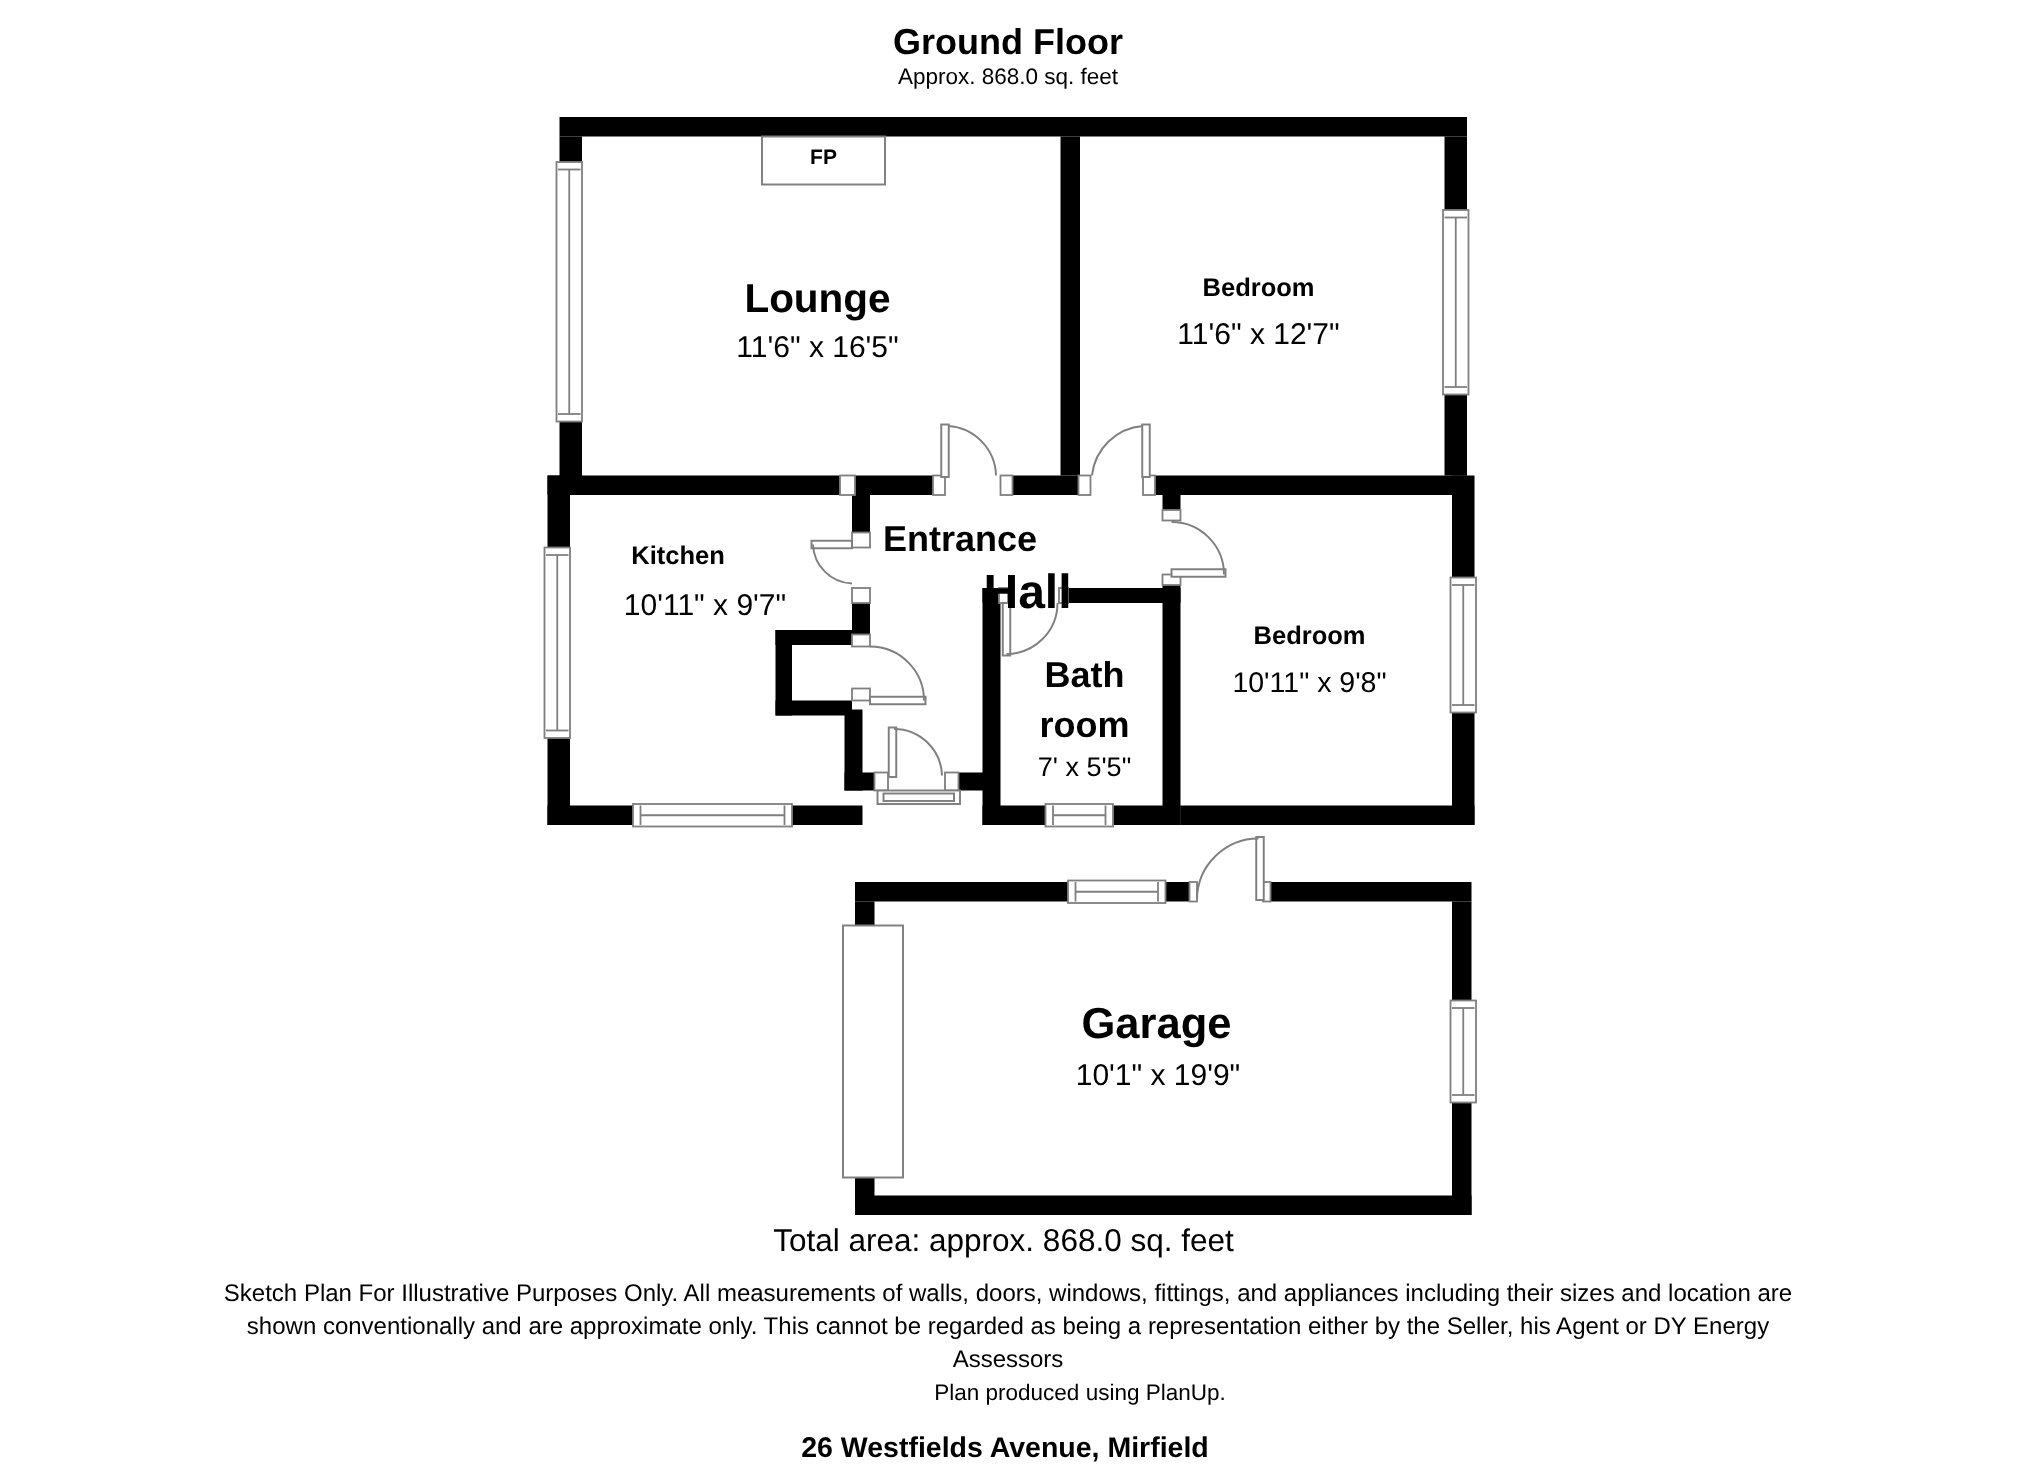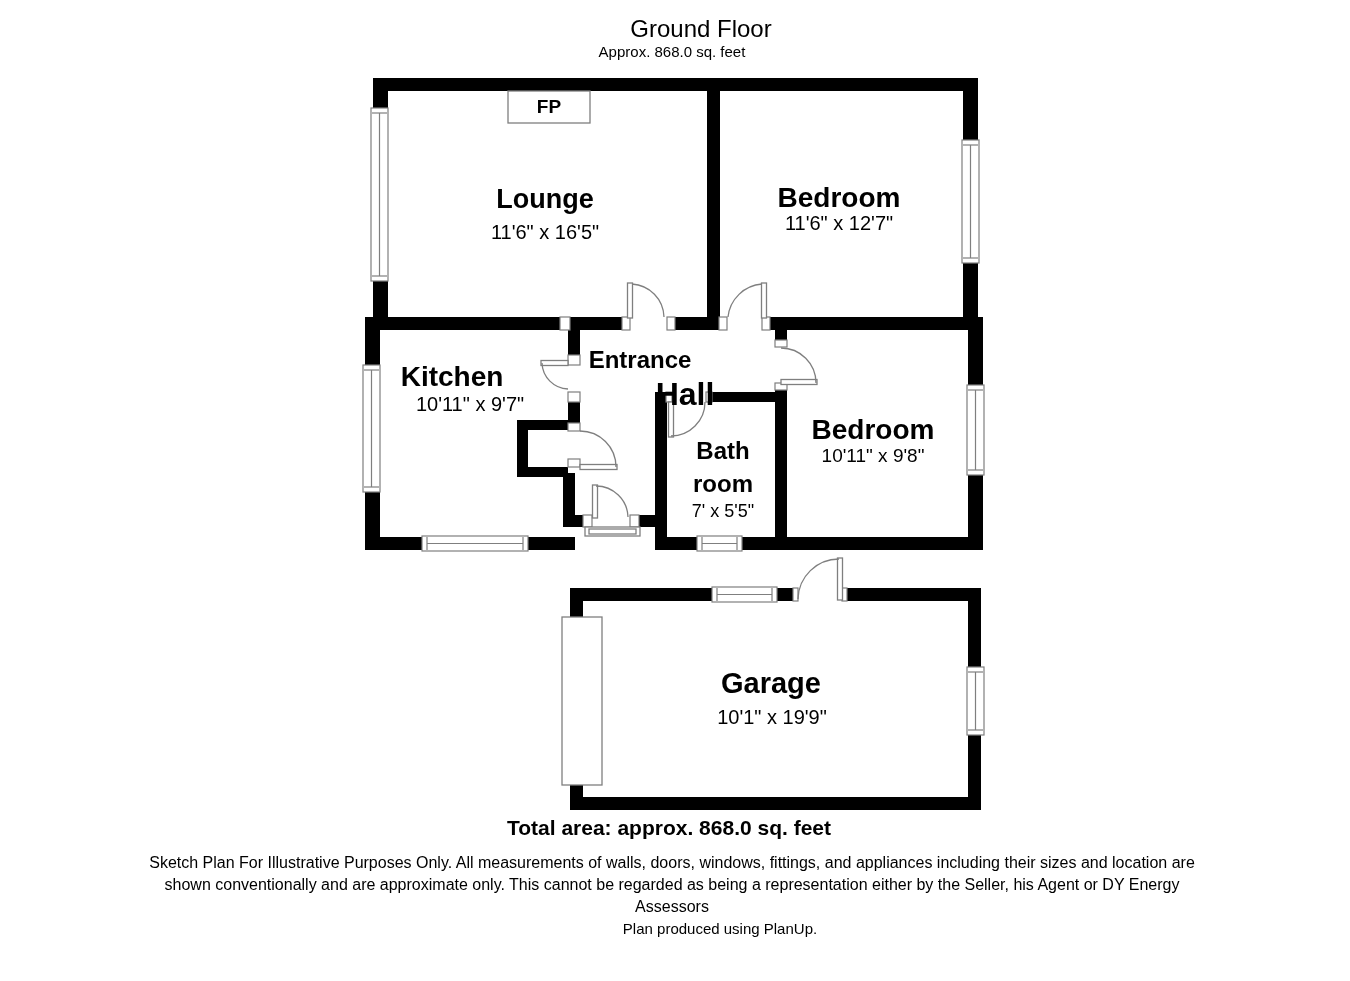"Ground Floor" .bold { font-weight: normal -> bold; margin-left: 29px -> none }
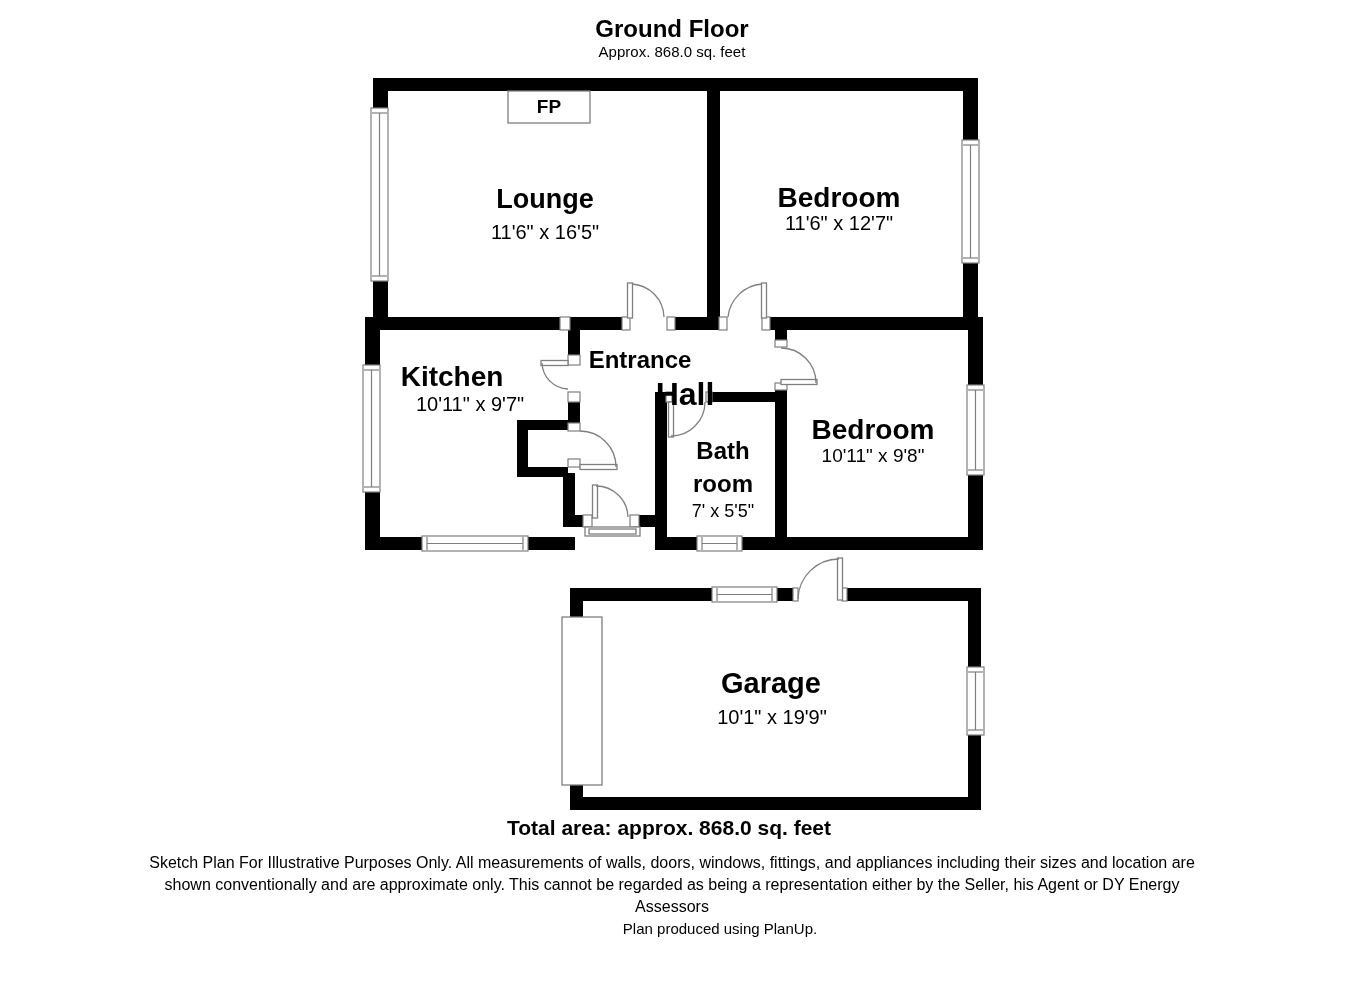"FP" .fp-label { font-size: 19px -> 14px }
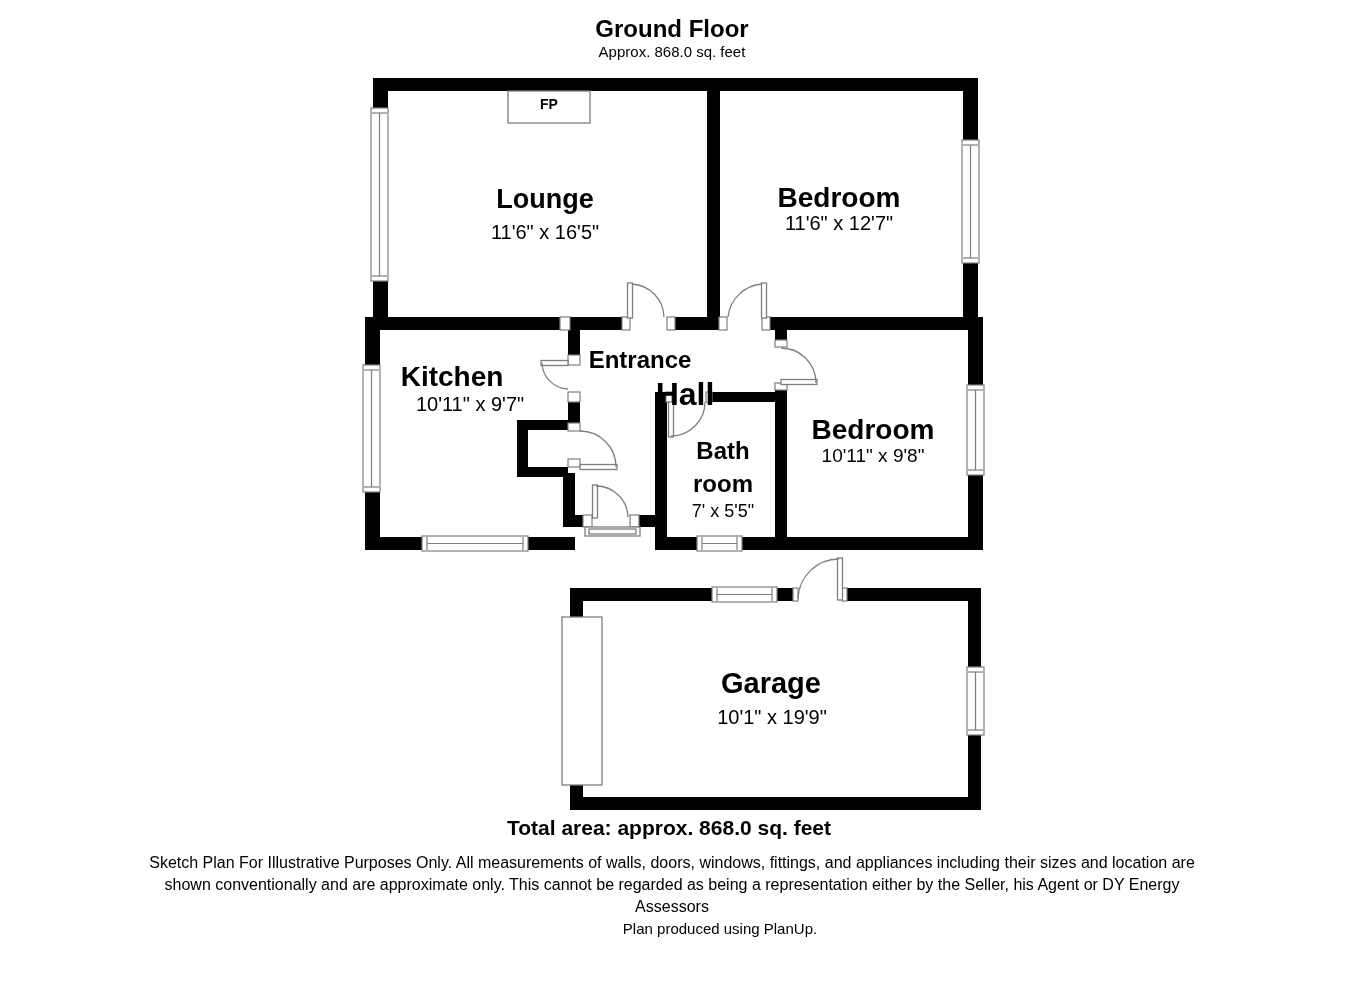"Bedroom" .room-name { font-size: 28px -> 17px }
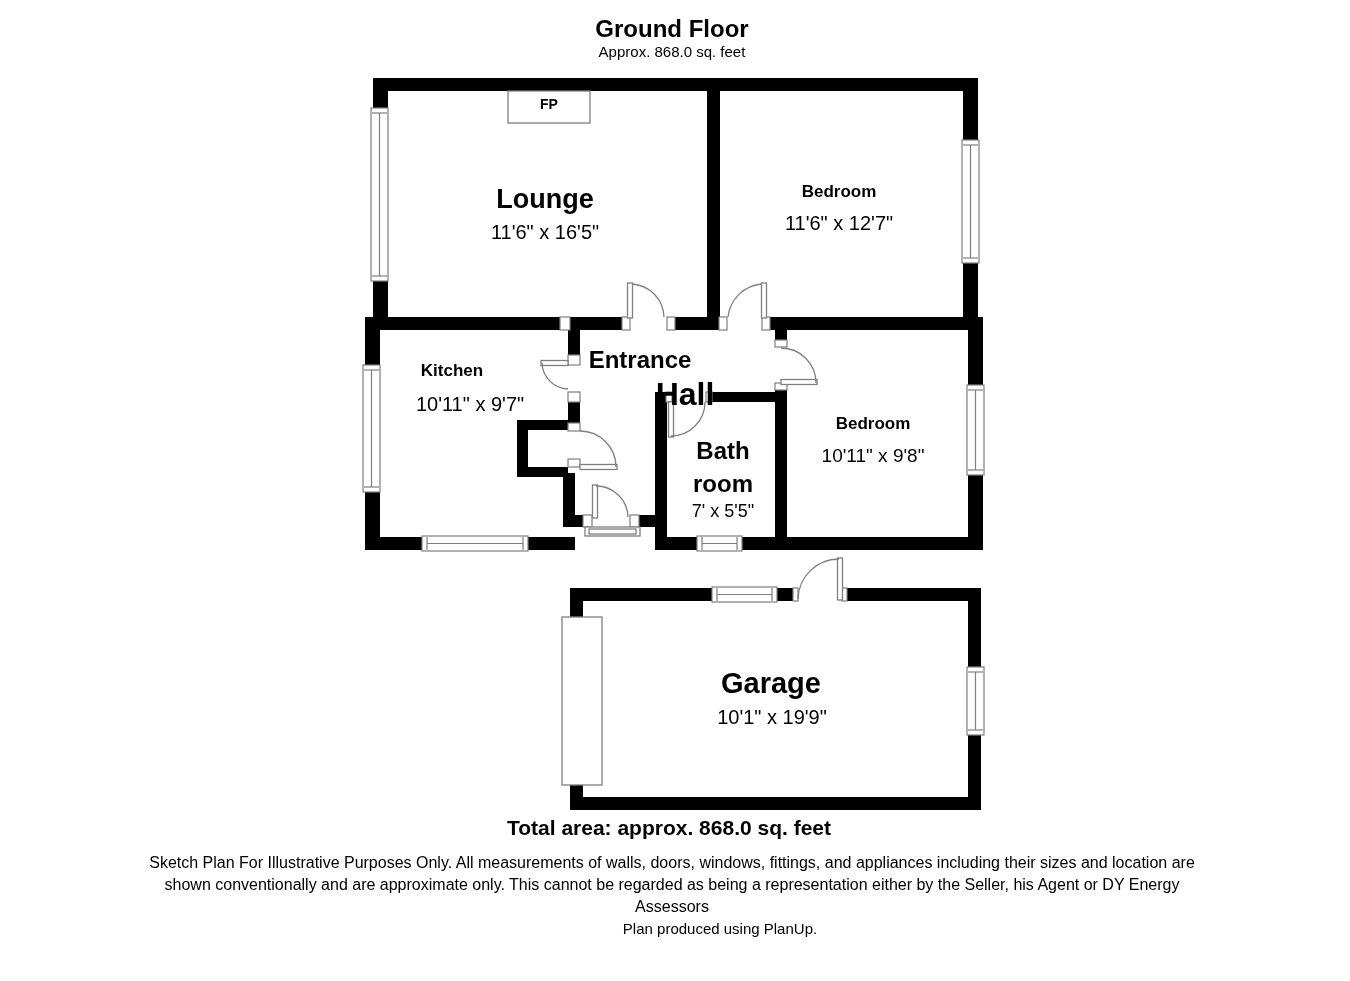"Total area: approx. 868.0 sq." .total-area { font-weight: bold -> none }
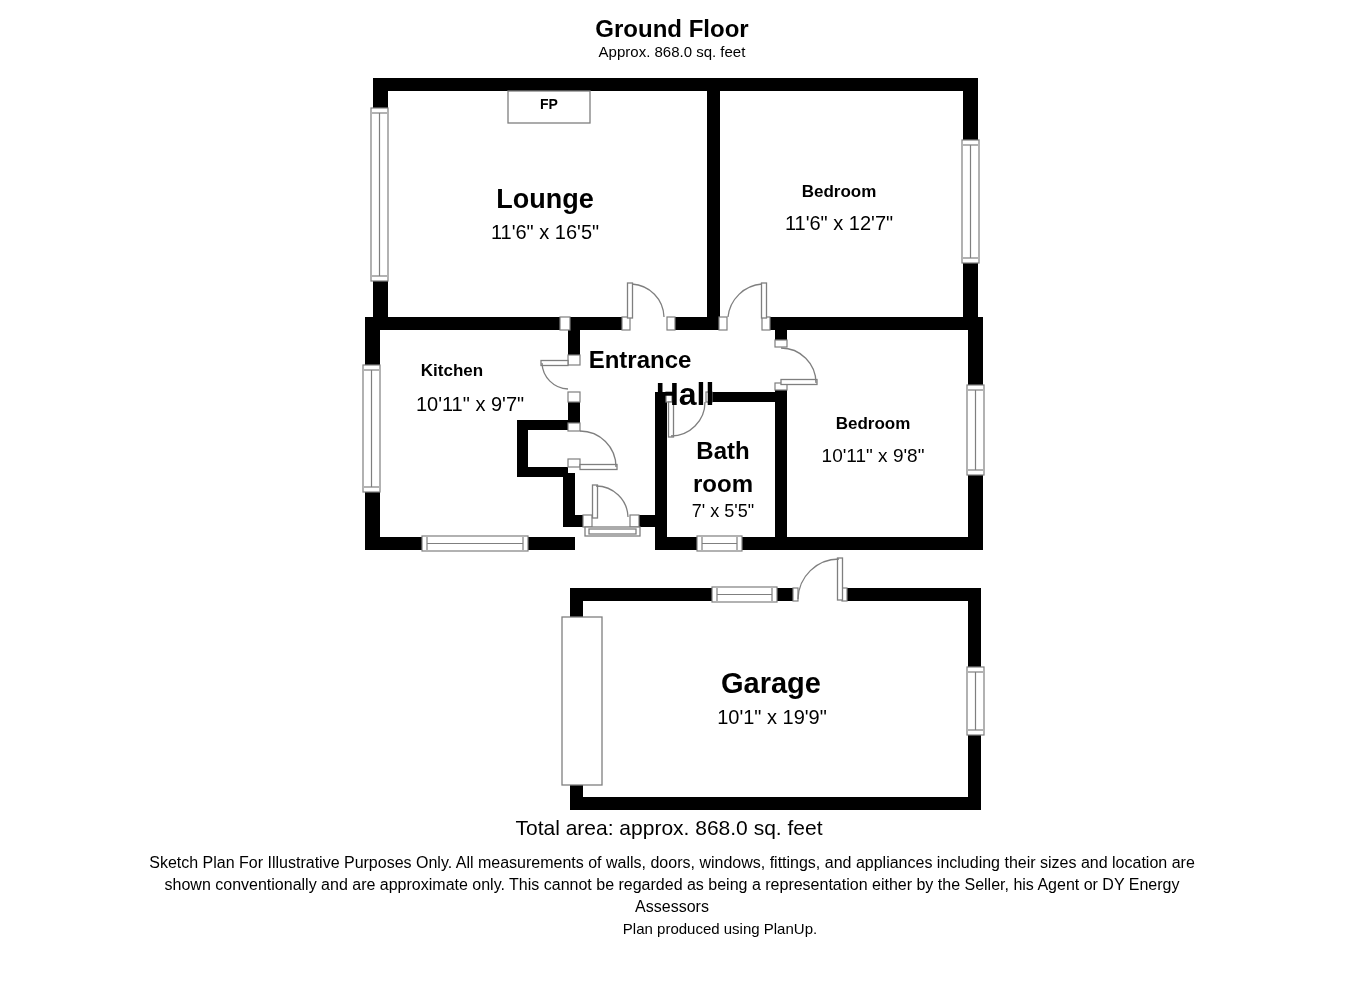"26 Westfields Avenue, Mirfield" div.lbl { html: none -> <div>26 Westfields Avenue, Mirfield</div> }
